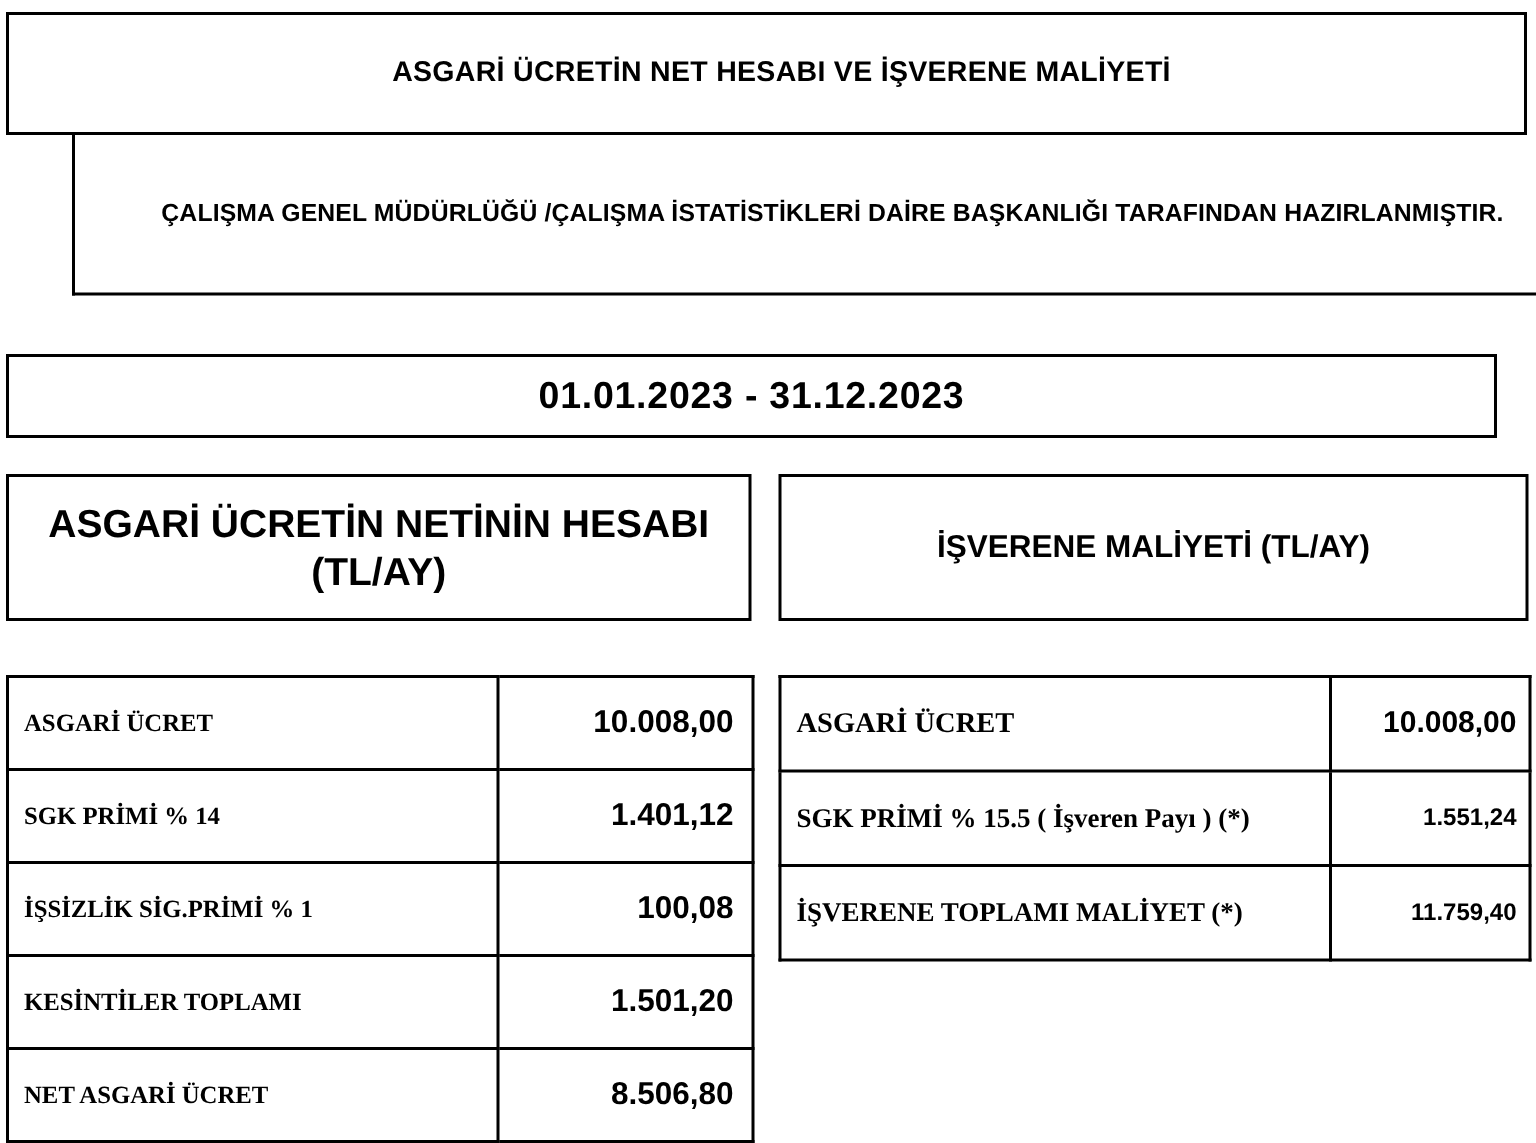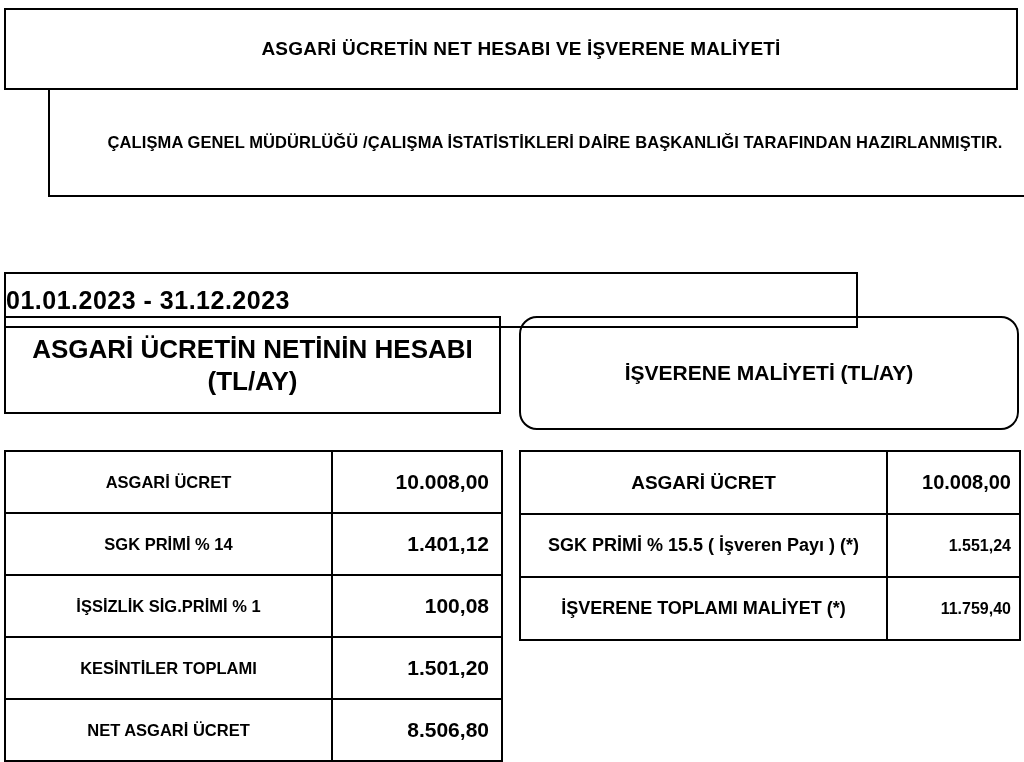"01.01.2023 - 31.12.2023" .period-box { justify-content: flex-start -> center; margin-top: 36px -> none; width: 854px -> 994px }
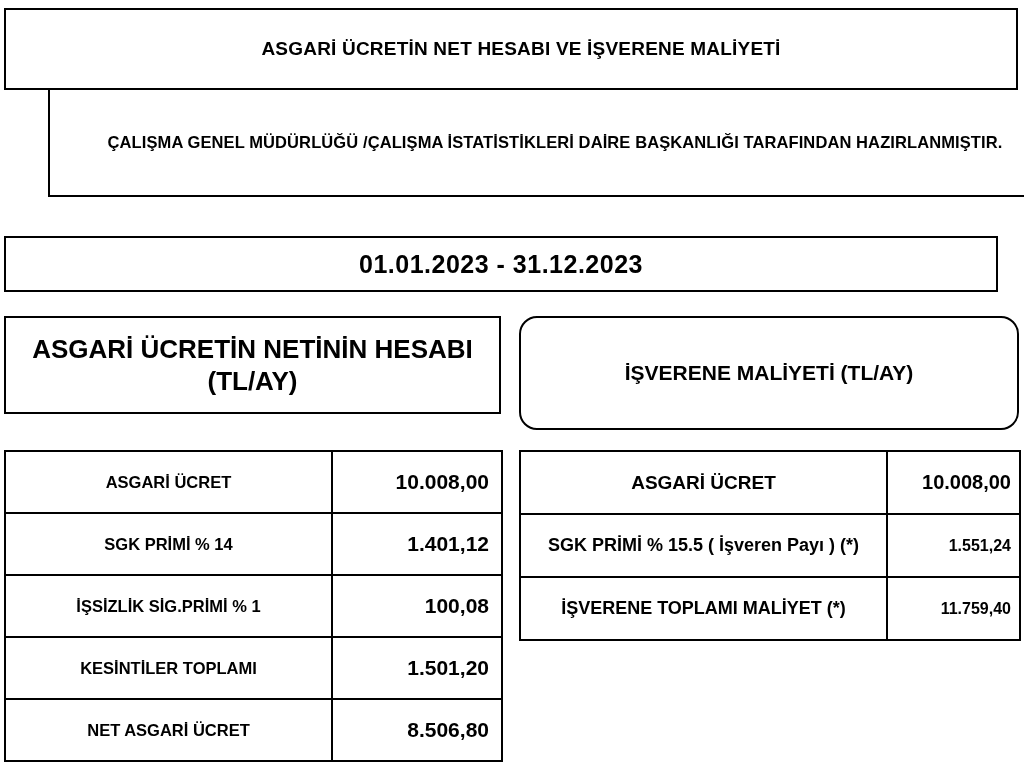"İŞVERENE MALİYETİ (TL/AY)" .sec-head-right { border-radius: 18px -> none; height: 114px -> 98px }
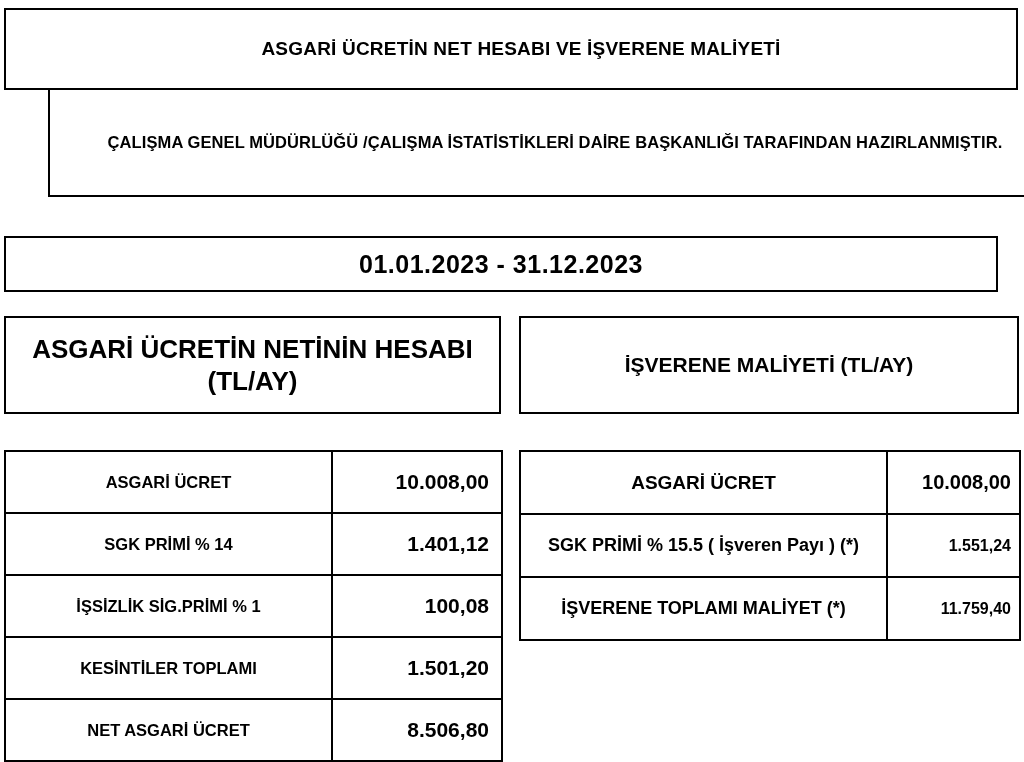"ASGARİ ÜCRET" table.calc td.label { font-family: none -> Liberation Serif, serif; text-align: center -> left }
